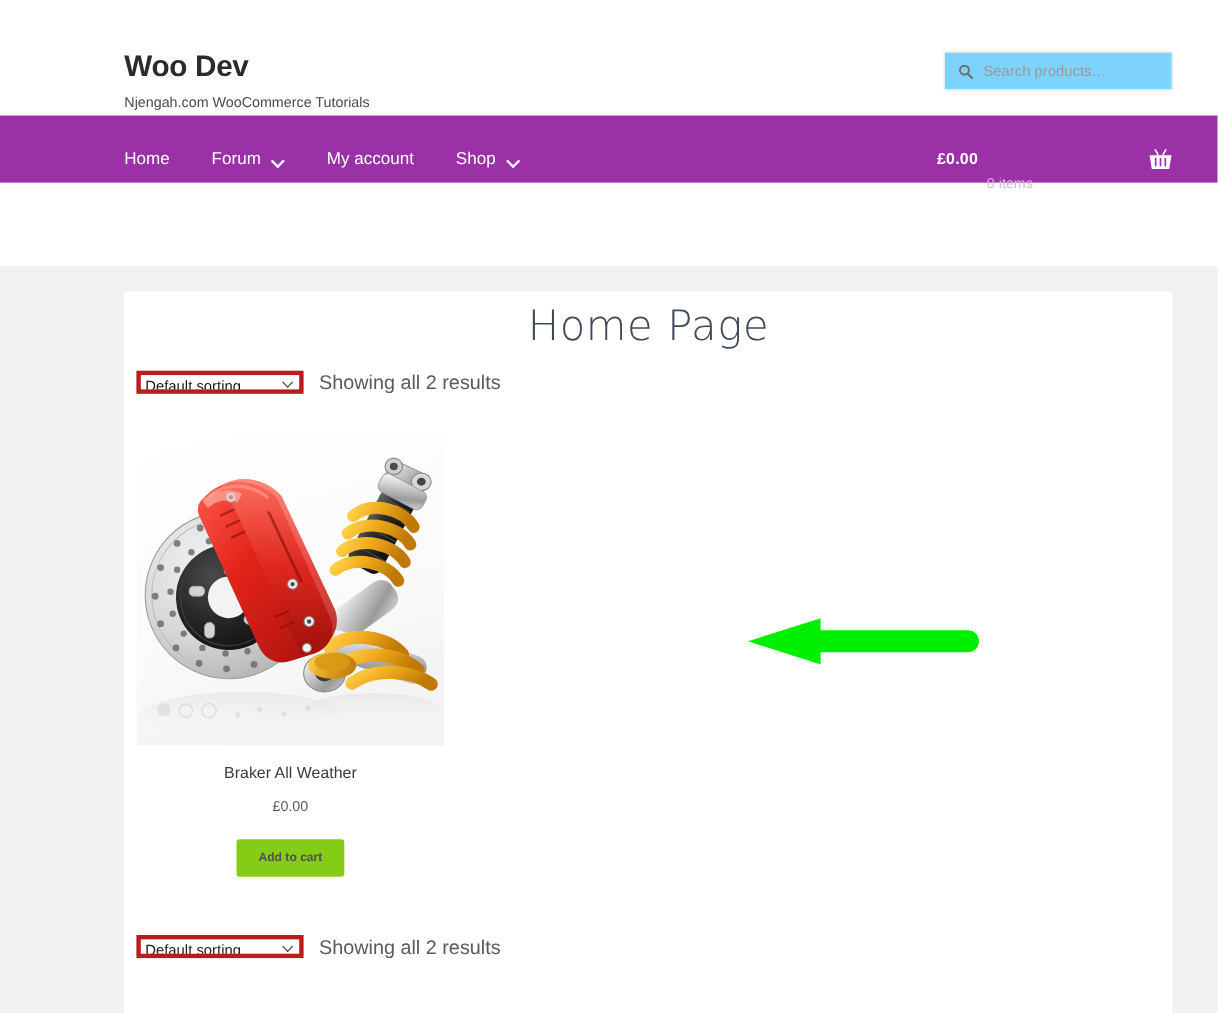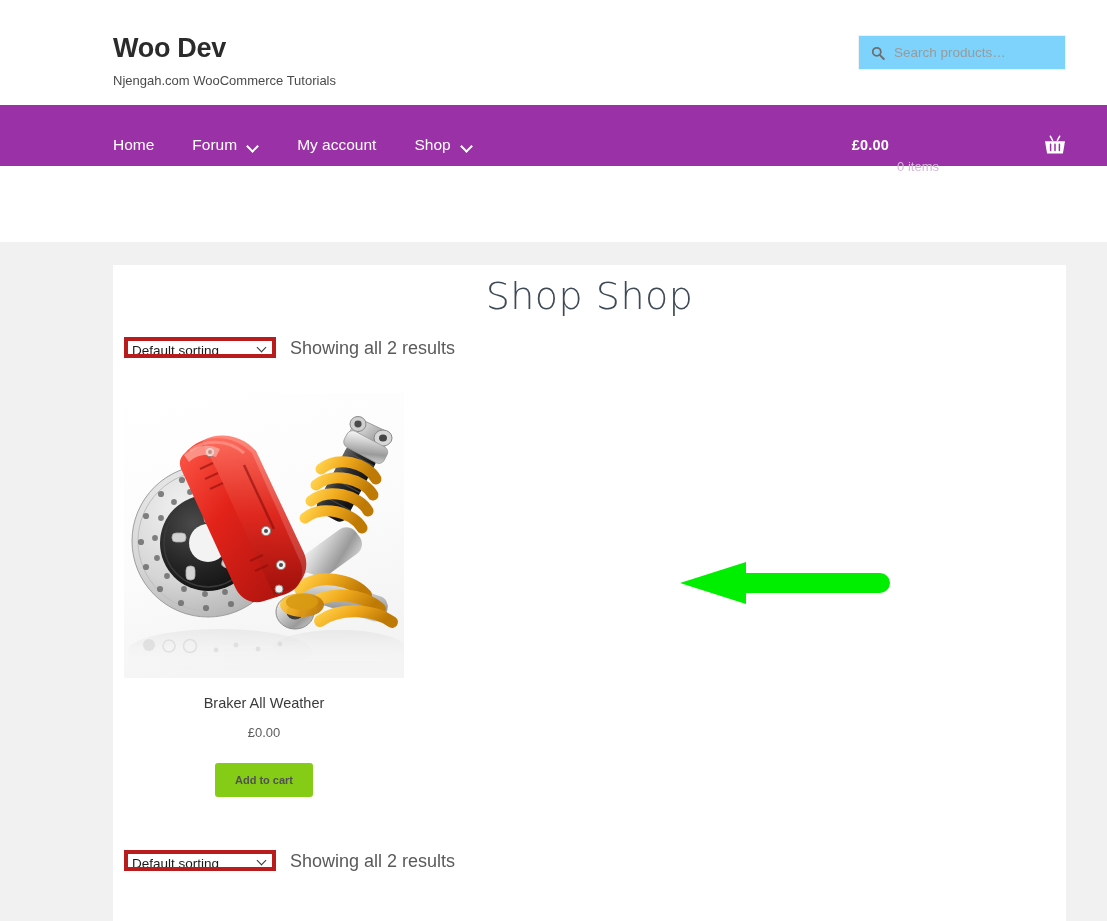"Woo Dev" .site-header { top: 0 -> 12px }
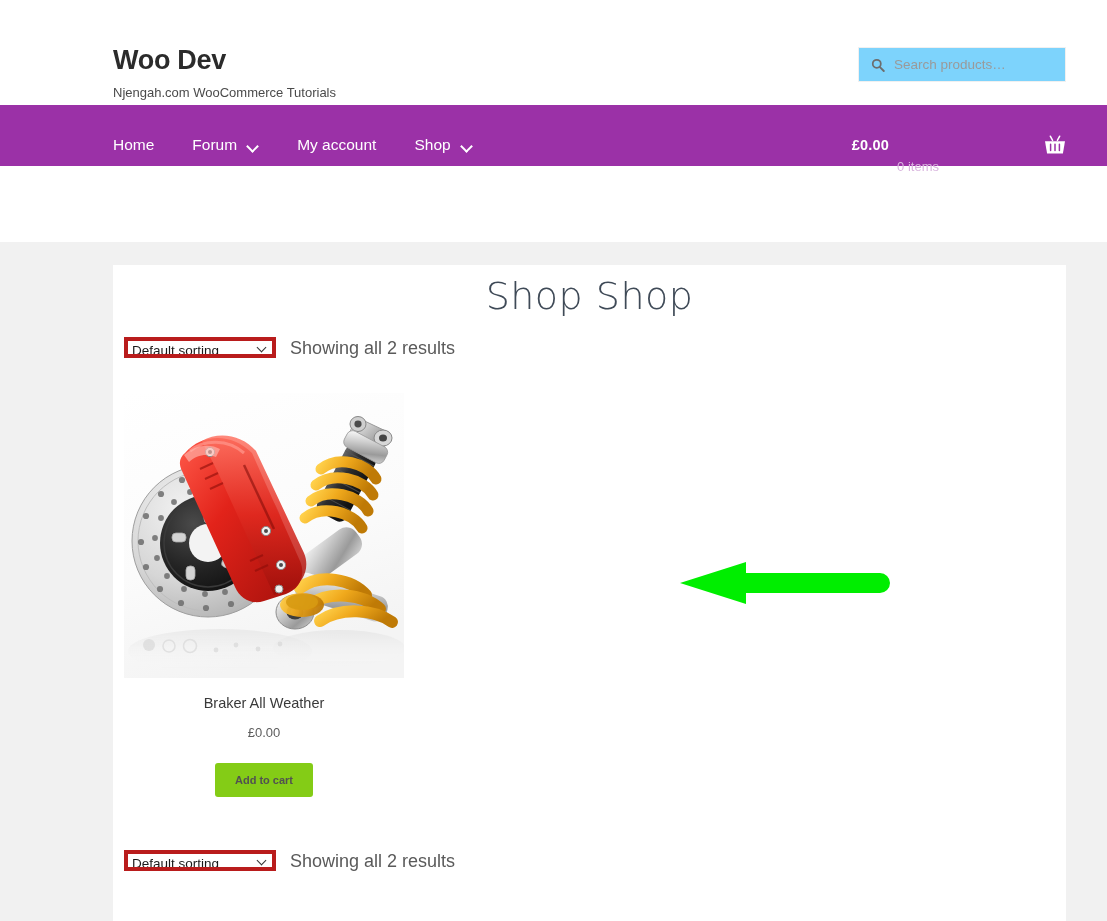"Shop Shop" h1.page-title { text: Shop Shop -> Home Page }
